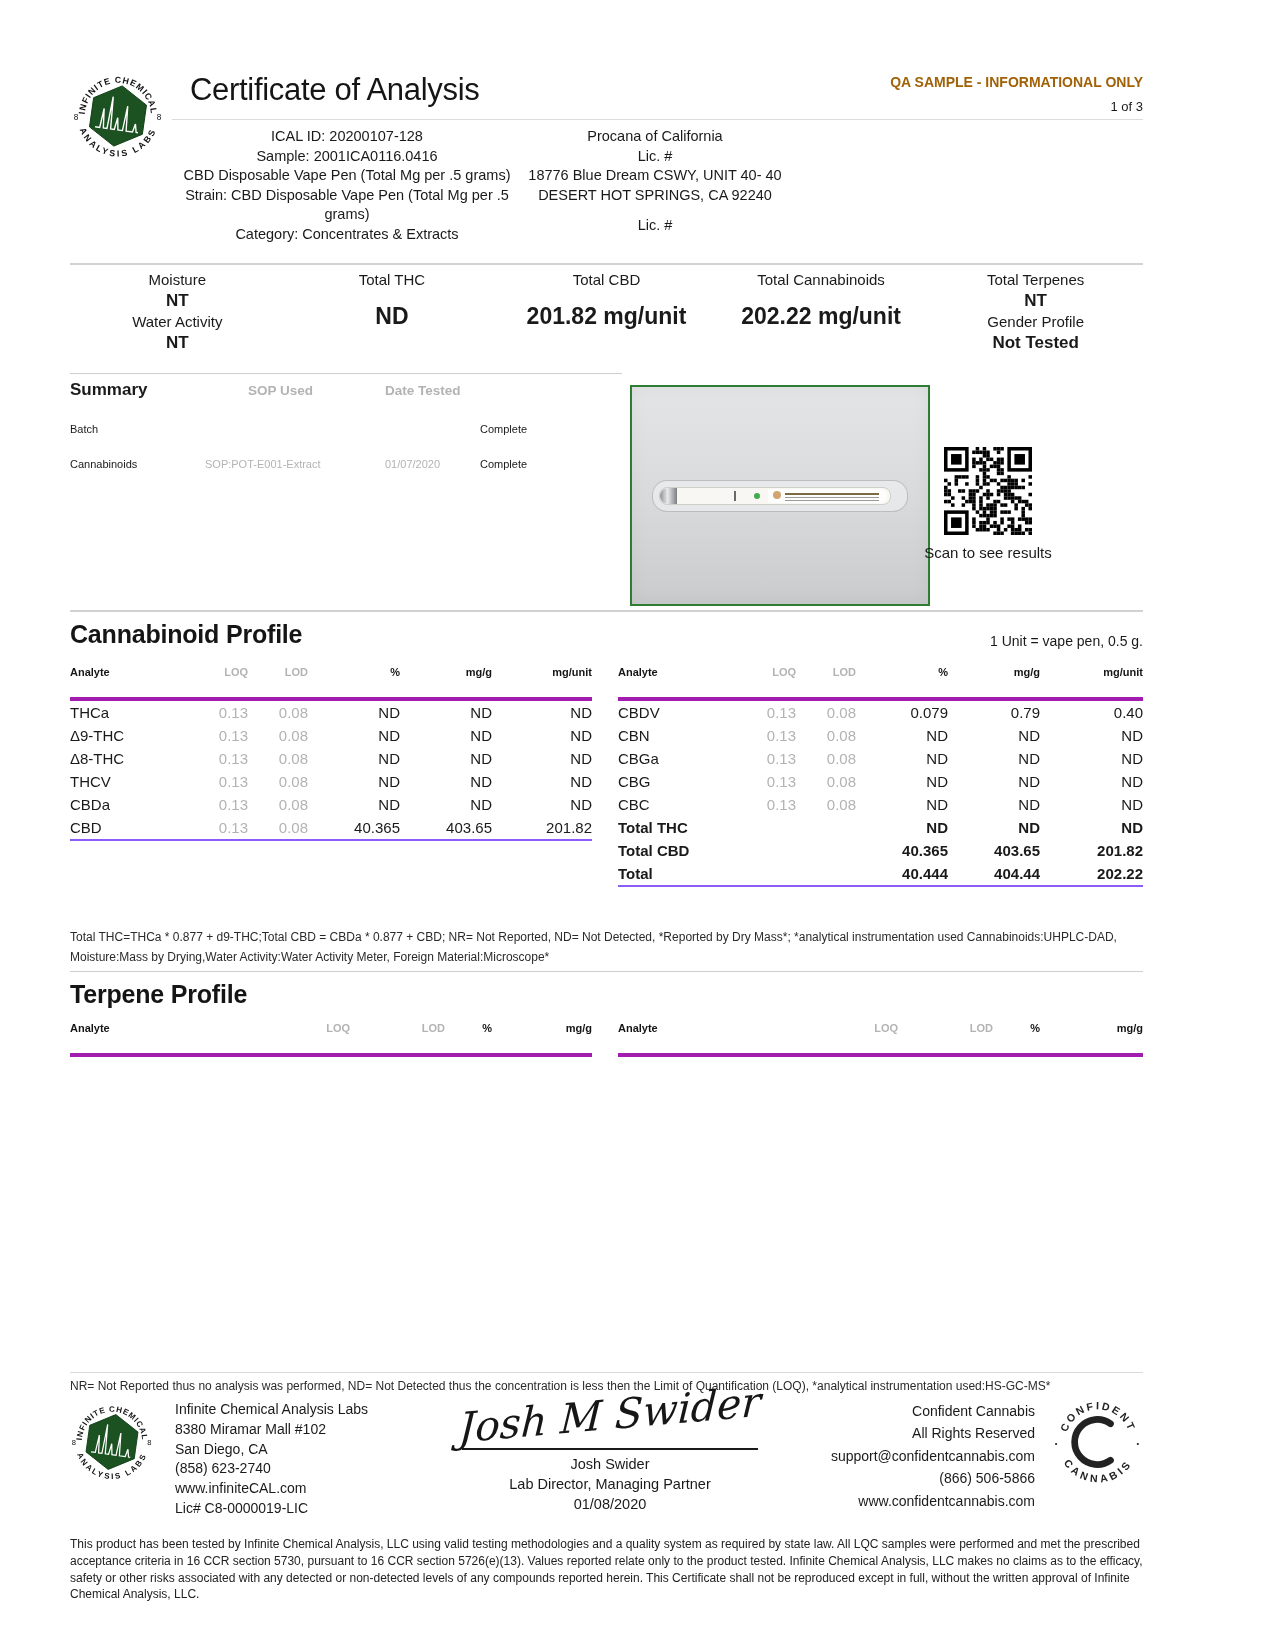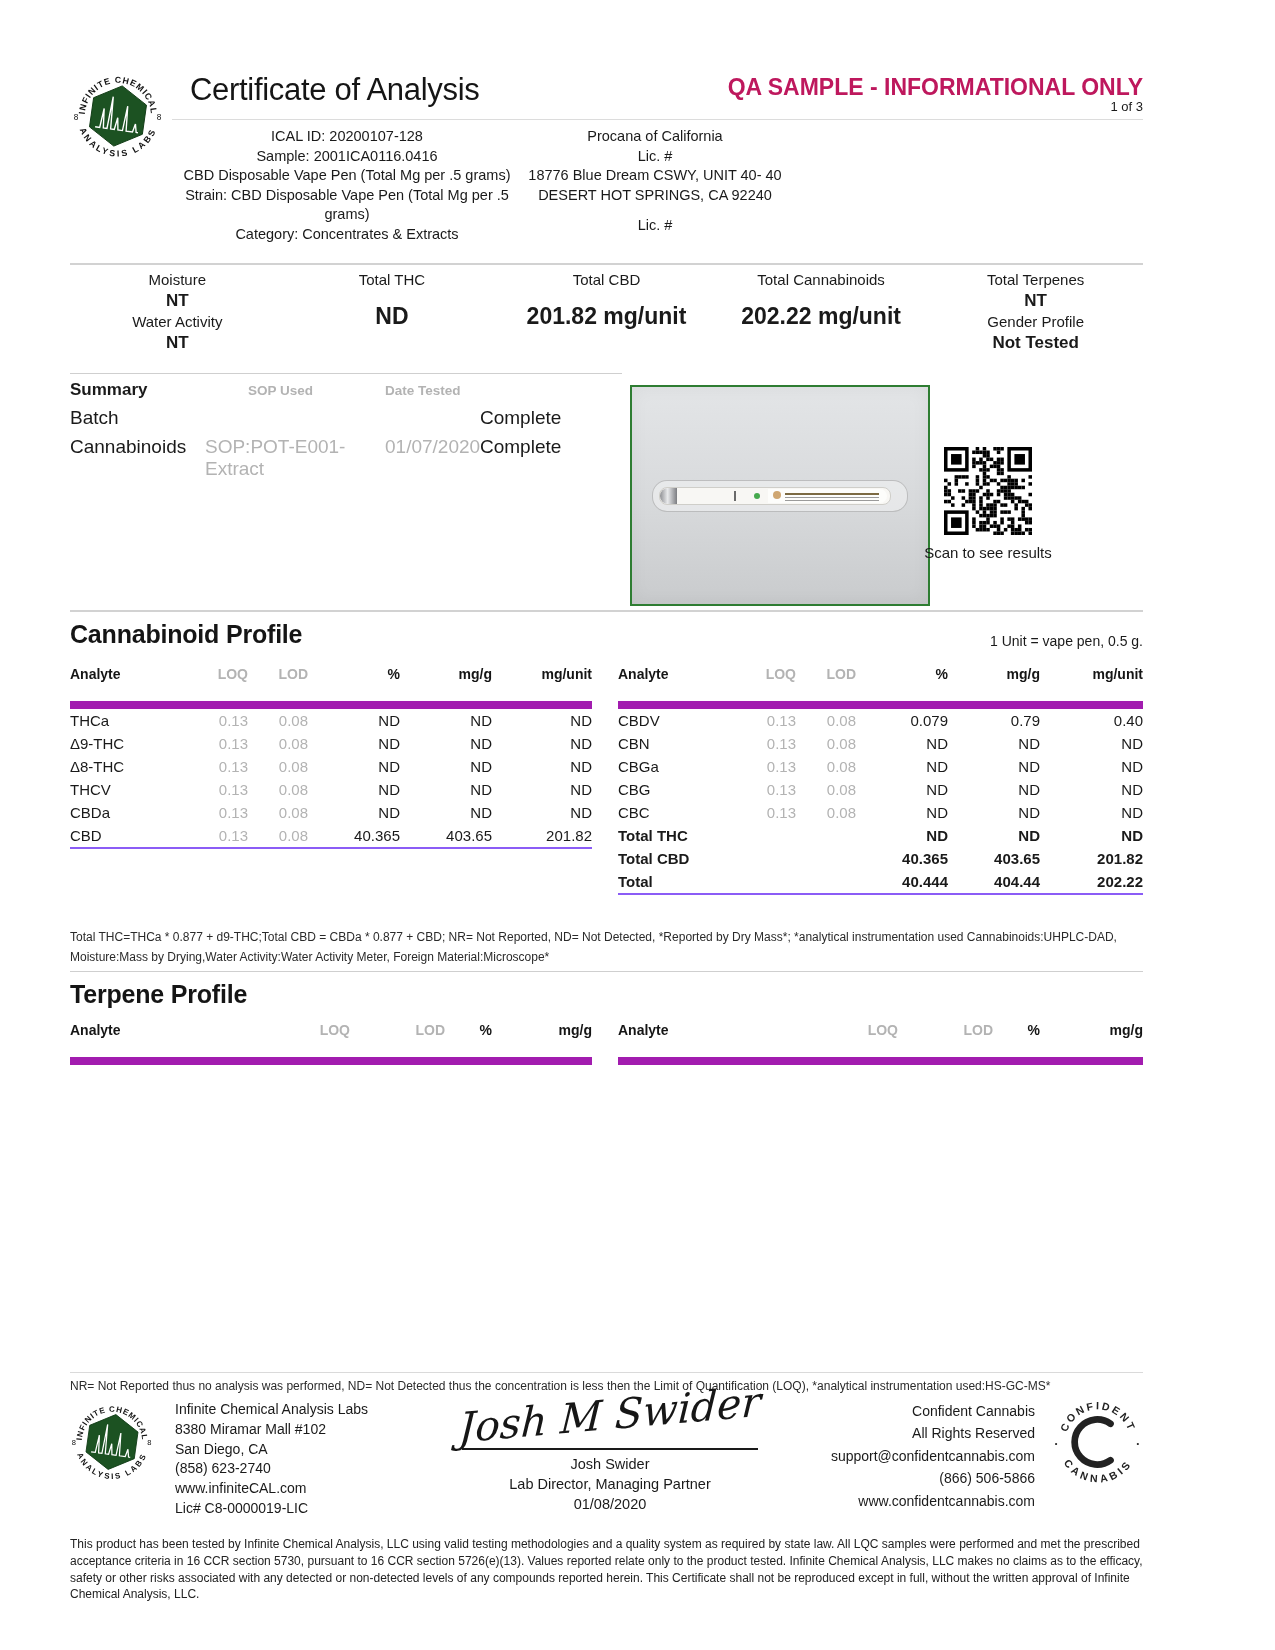"QA SAMPLE - INFORMATIONAL ONLY" .qa-label { color: #be185d -> #a16207; font-size: 23px -> 14px }
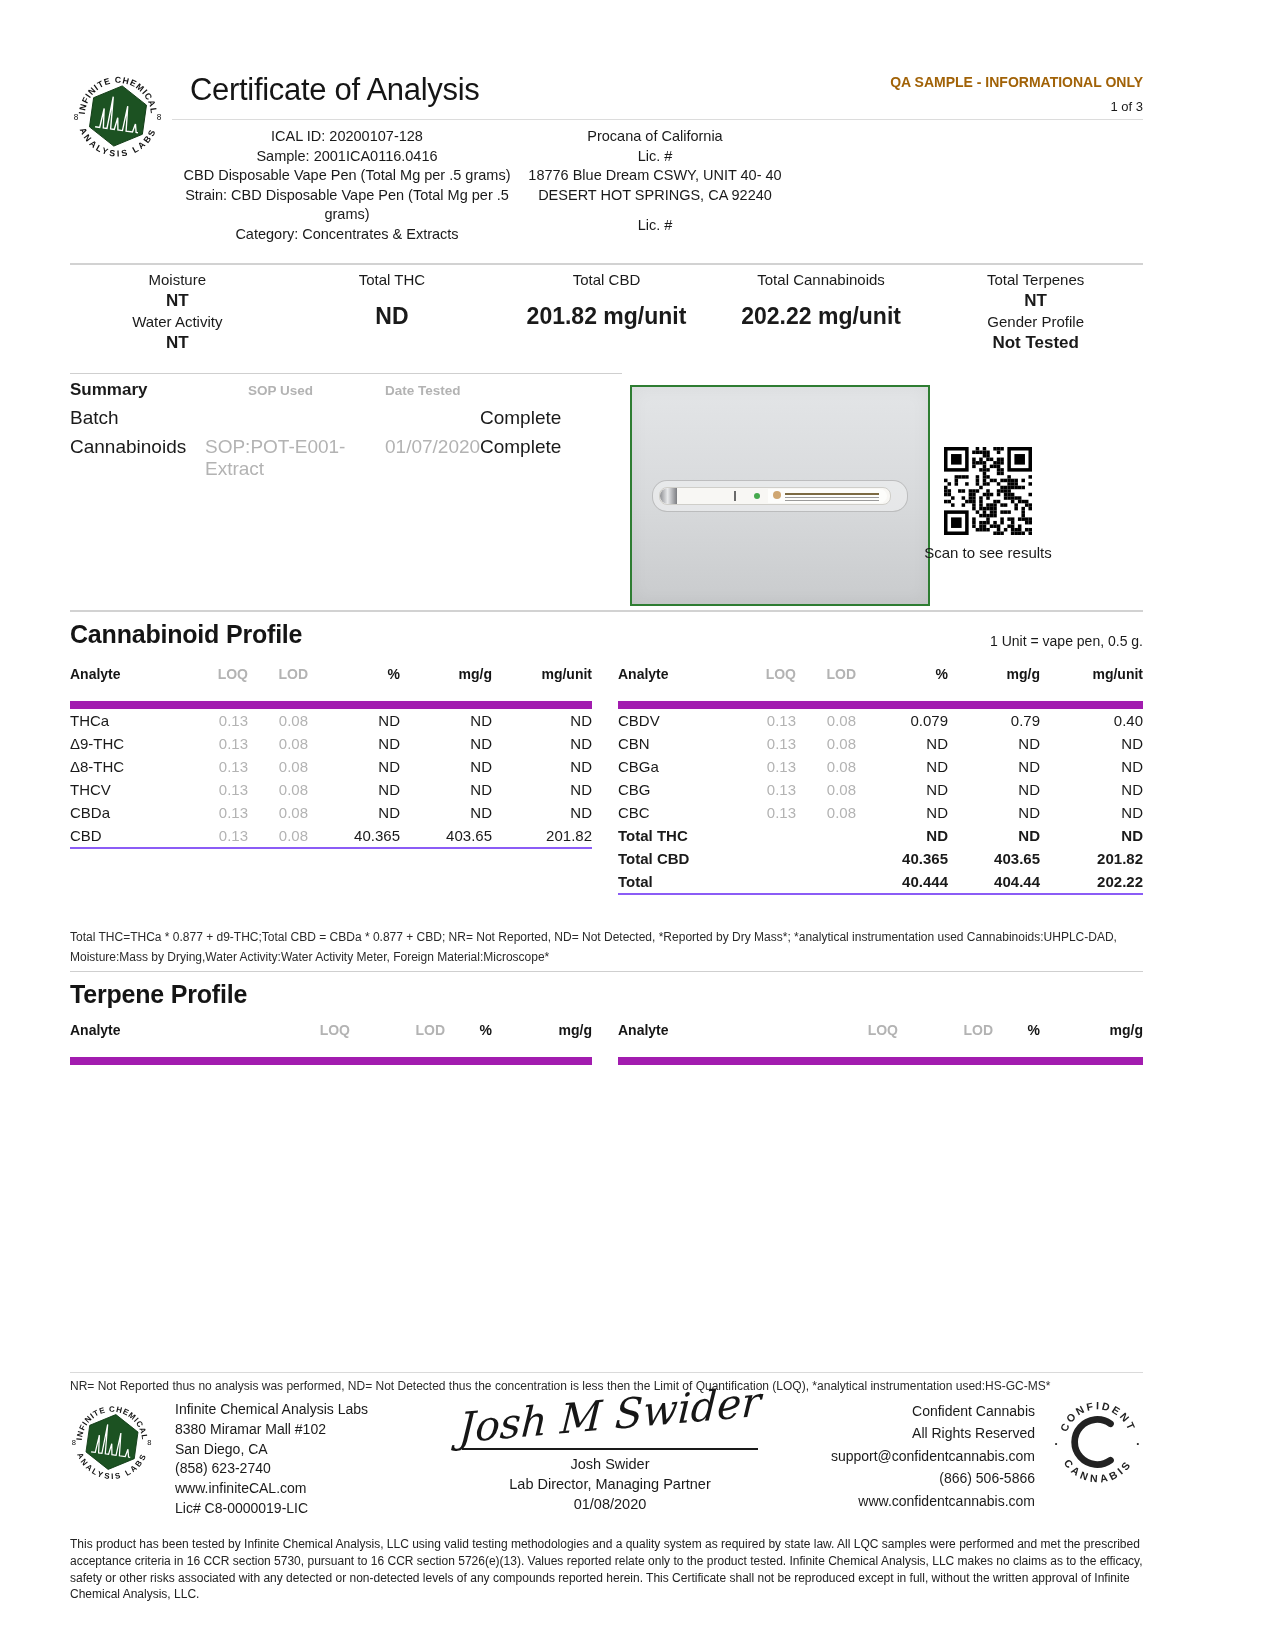"Batch" .sum-cell { font-size: 19px -> 11px; margin-top: none -> 16px }
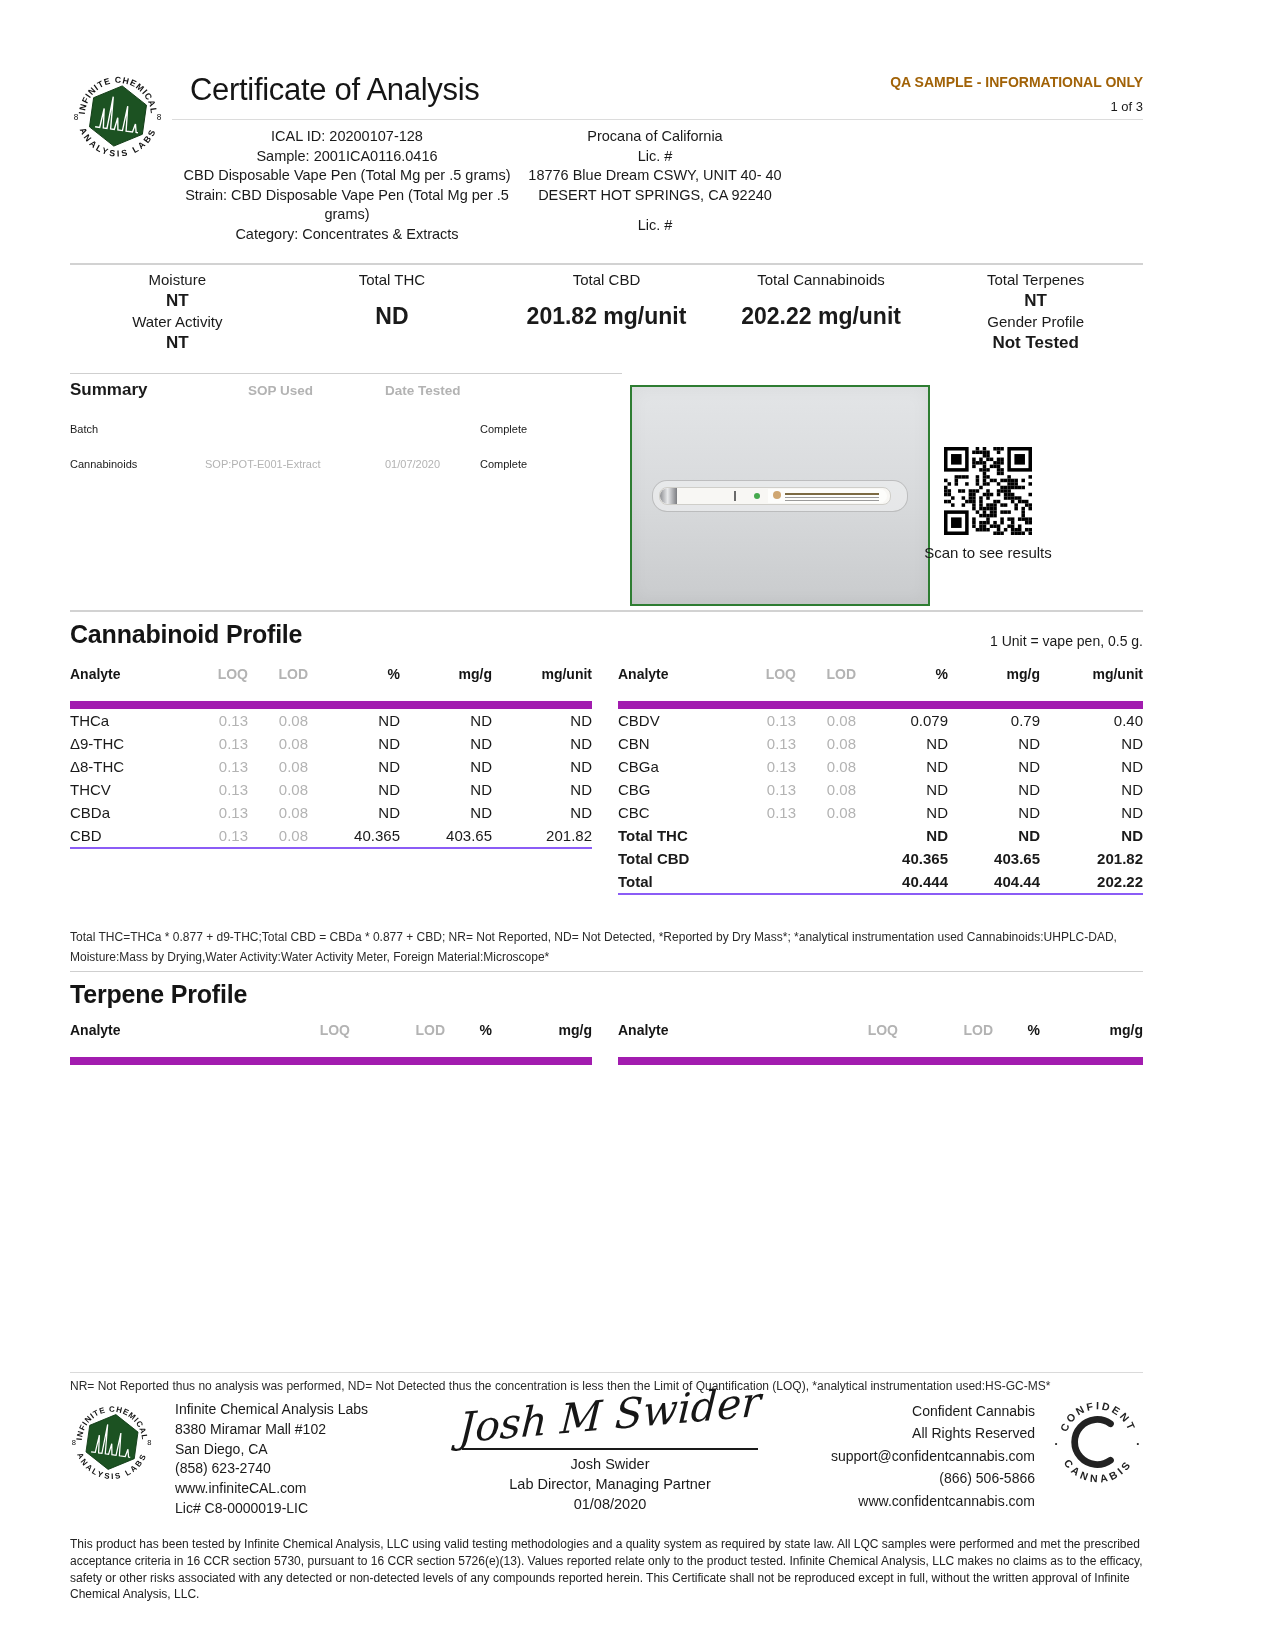"Analyte" th { border-bottom: 8px solid #a21caf -> 4px solid #a21caf; font-size: 14px -> 11px }
